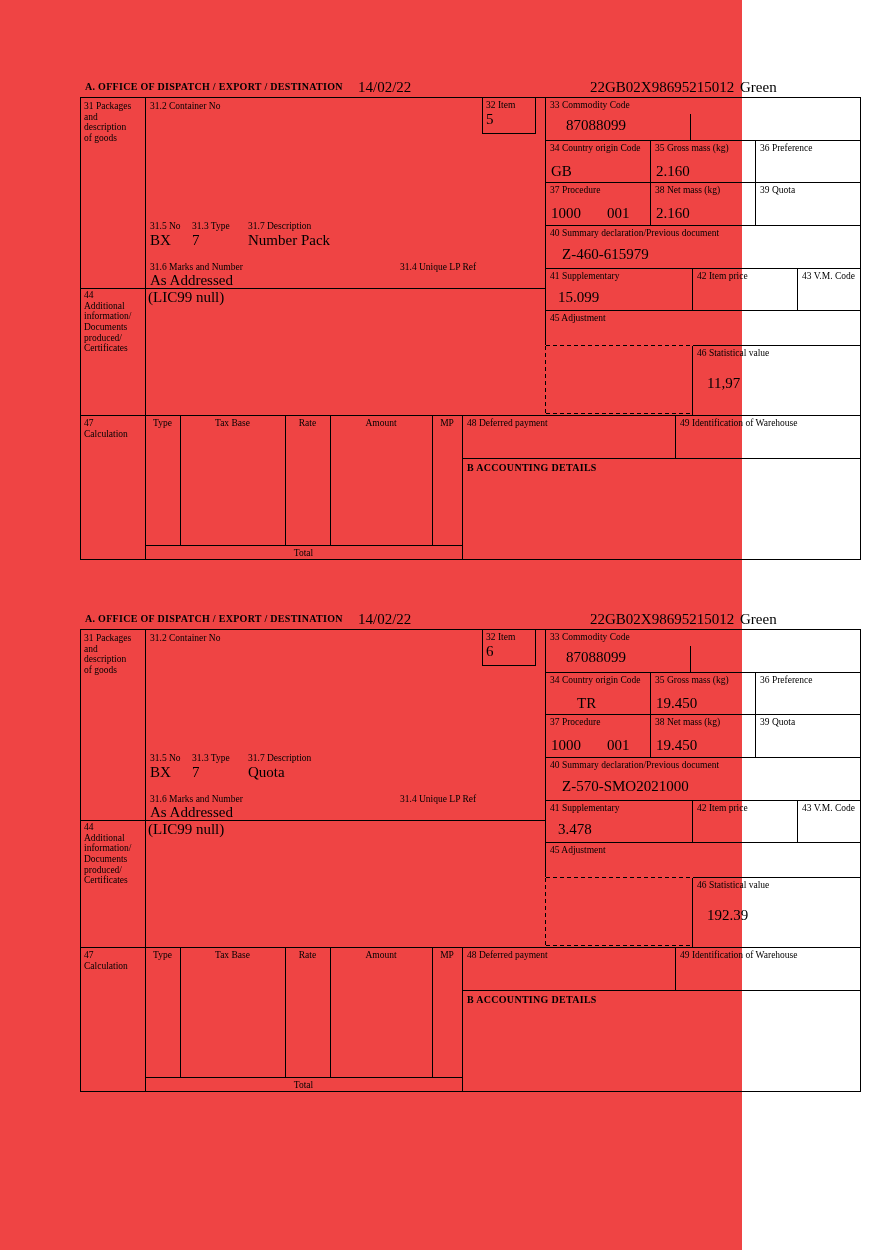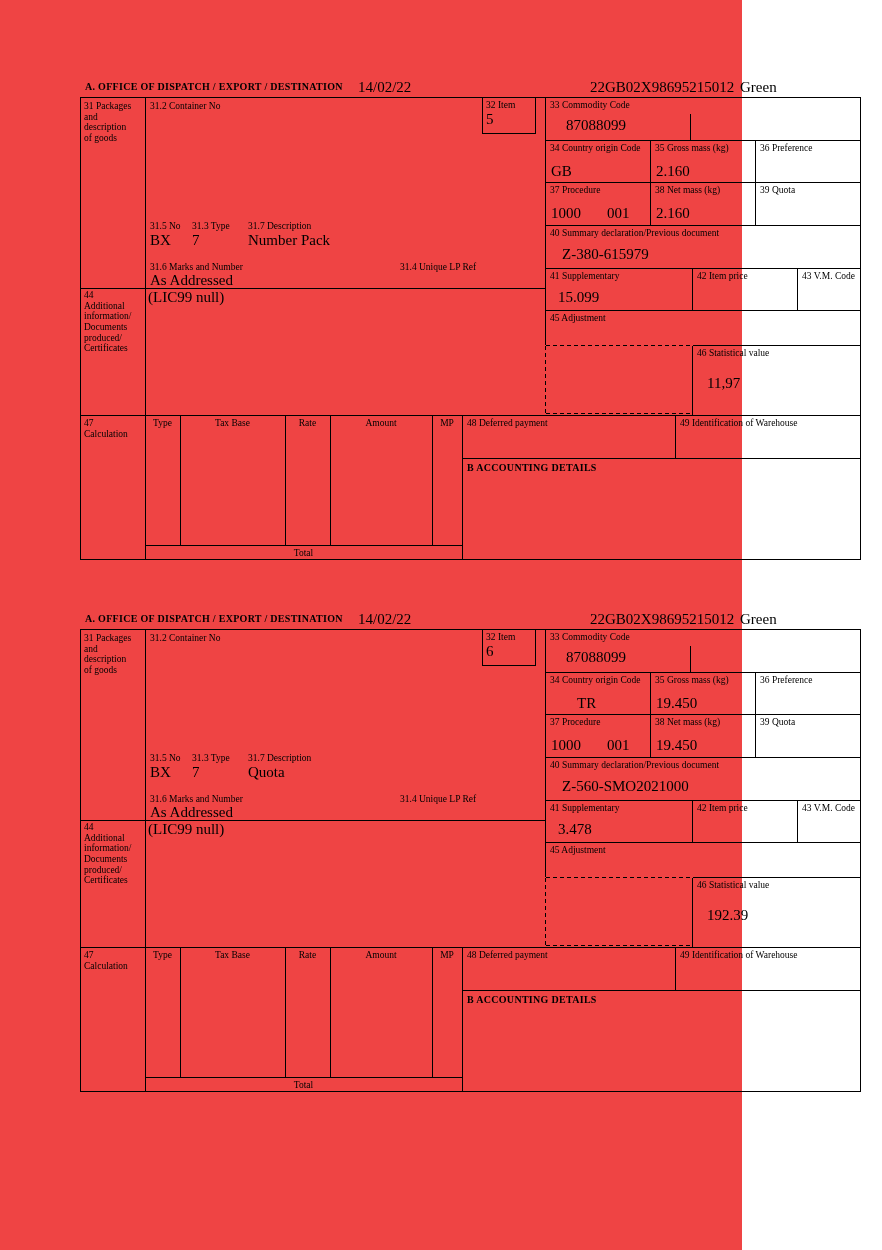"Z-380-615979" span.t { text: Z-380-615979 -> Z-460-615979 }
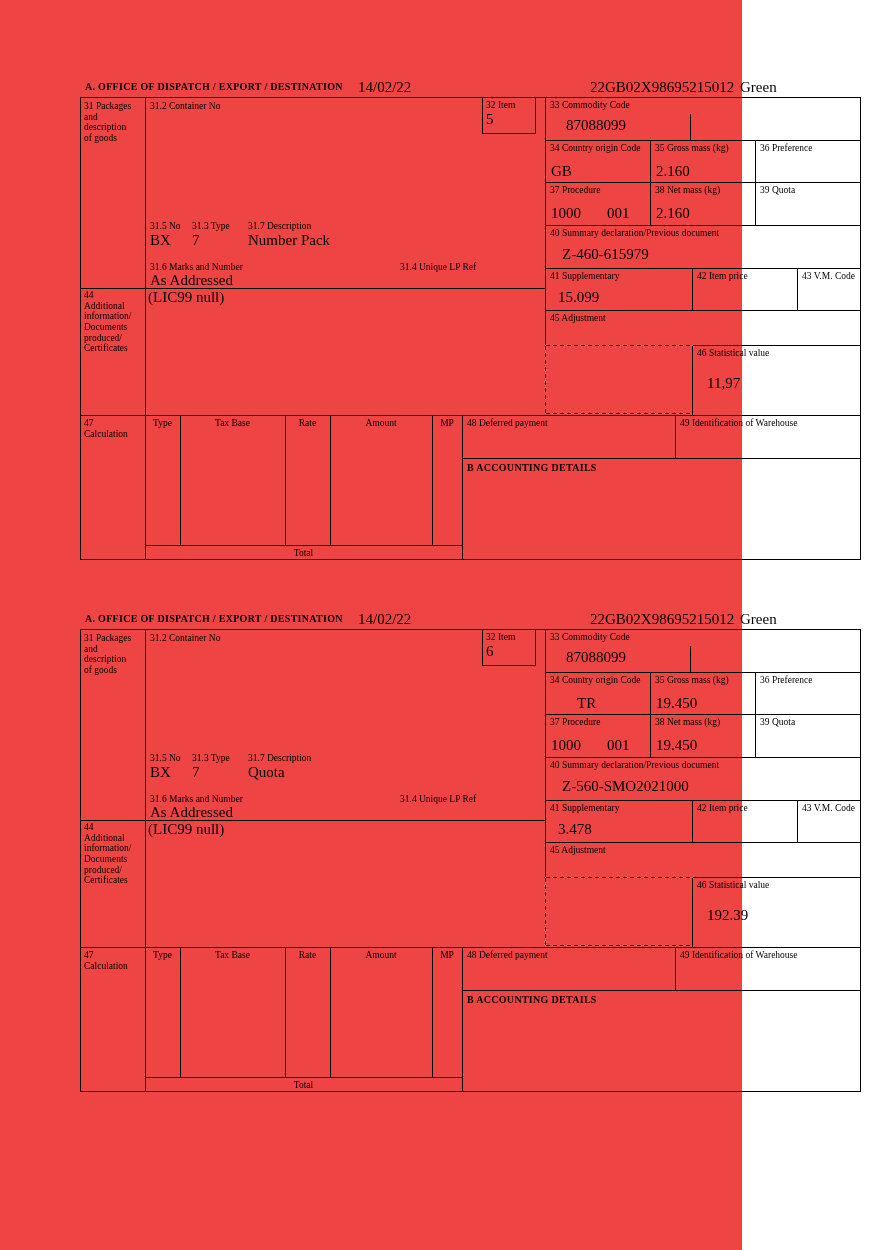"Z-560-SMO2021000" span.t { text: Z-560-SMO2021000 -> Z-570-SMO2021000 }
